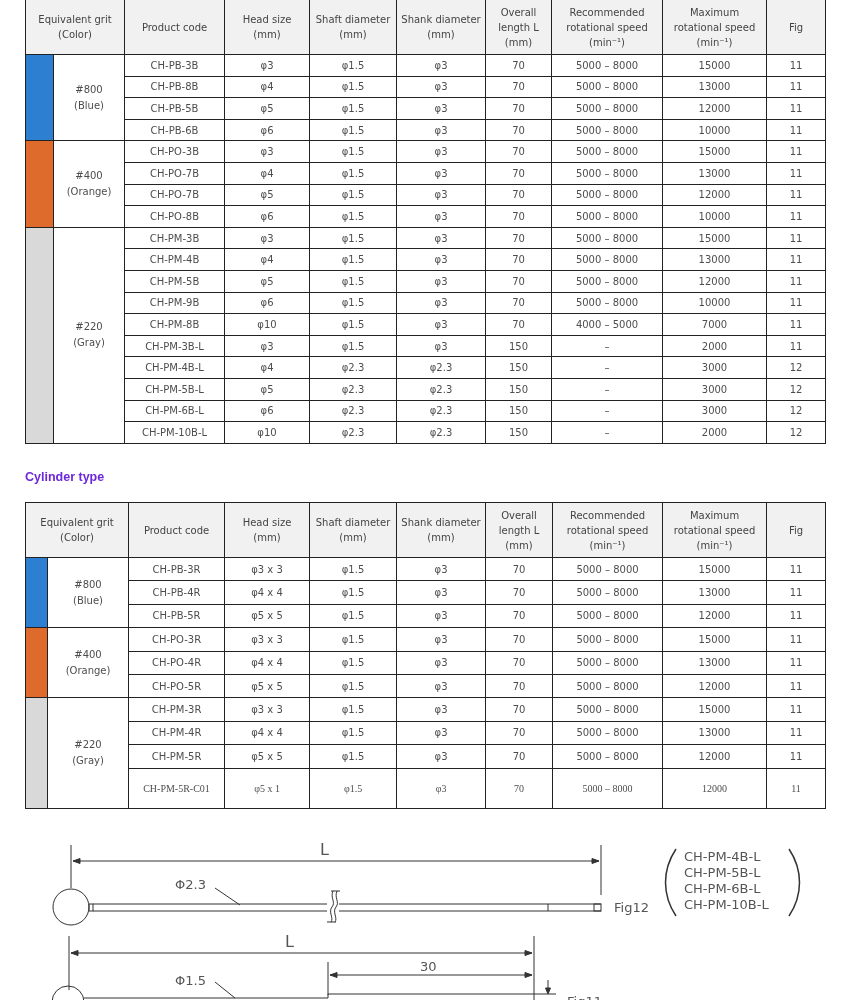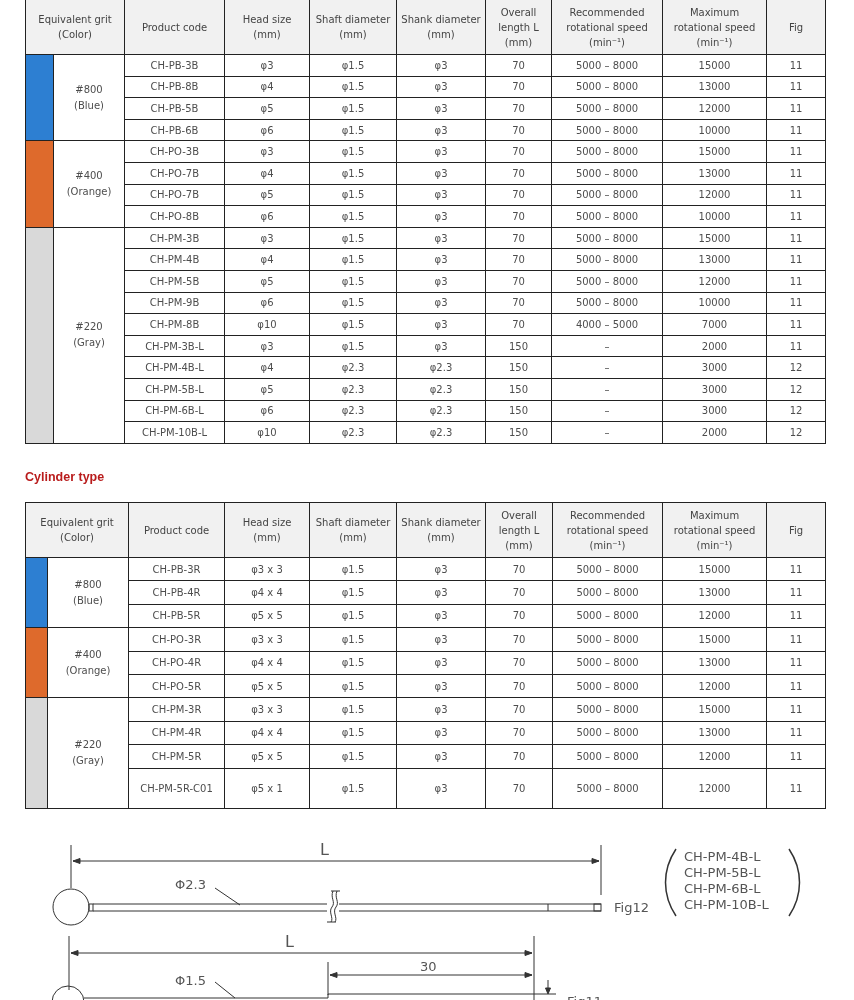"Cylinder type" .section-title { color: #b91c1c -> #6d28d9 }
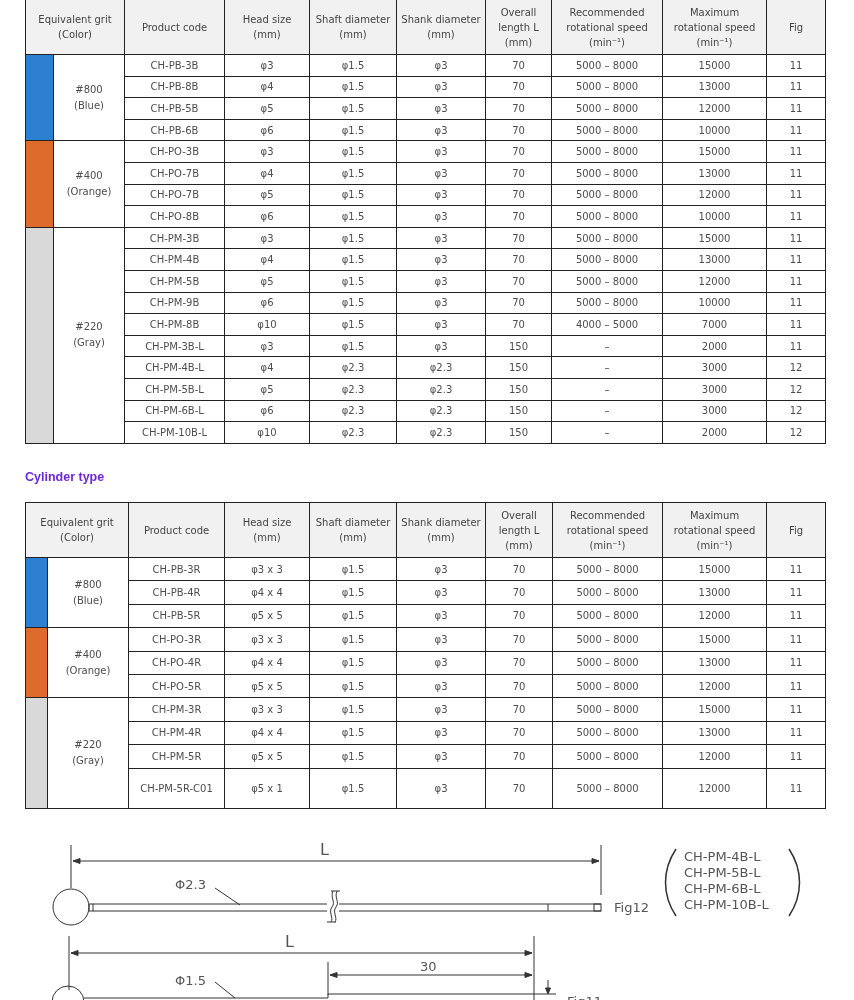"CH-PM-5R-C01" #t2 tr.rt { font-family: none -> Liberation Serif, serif }
